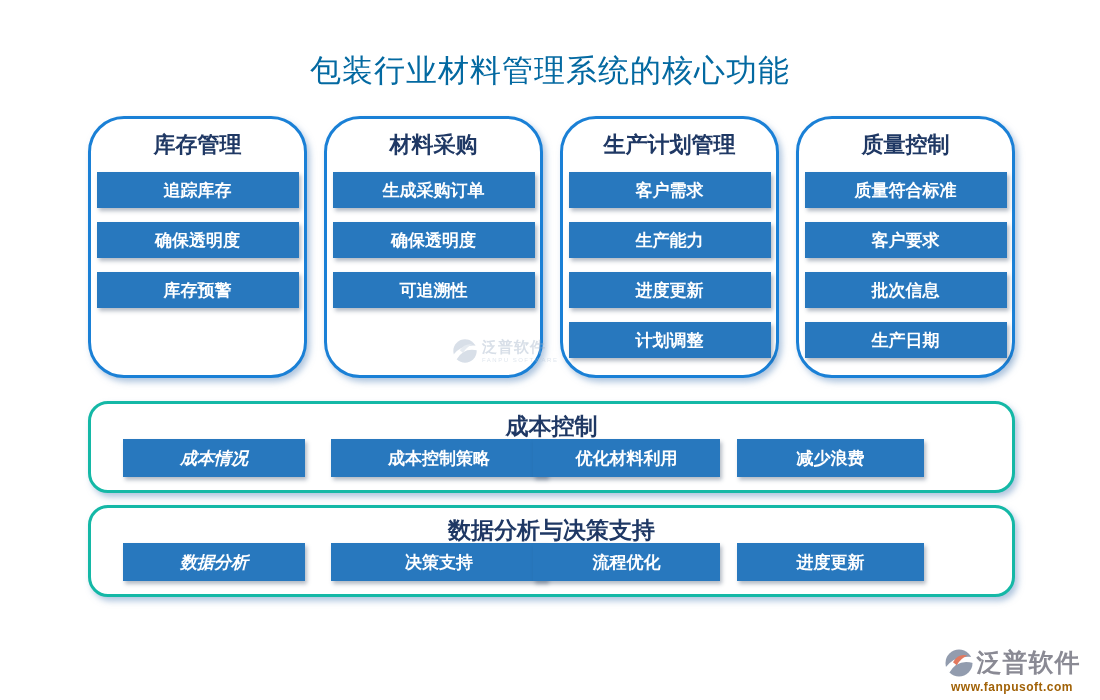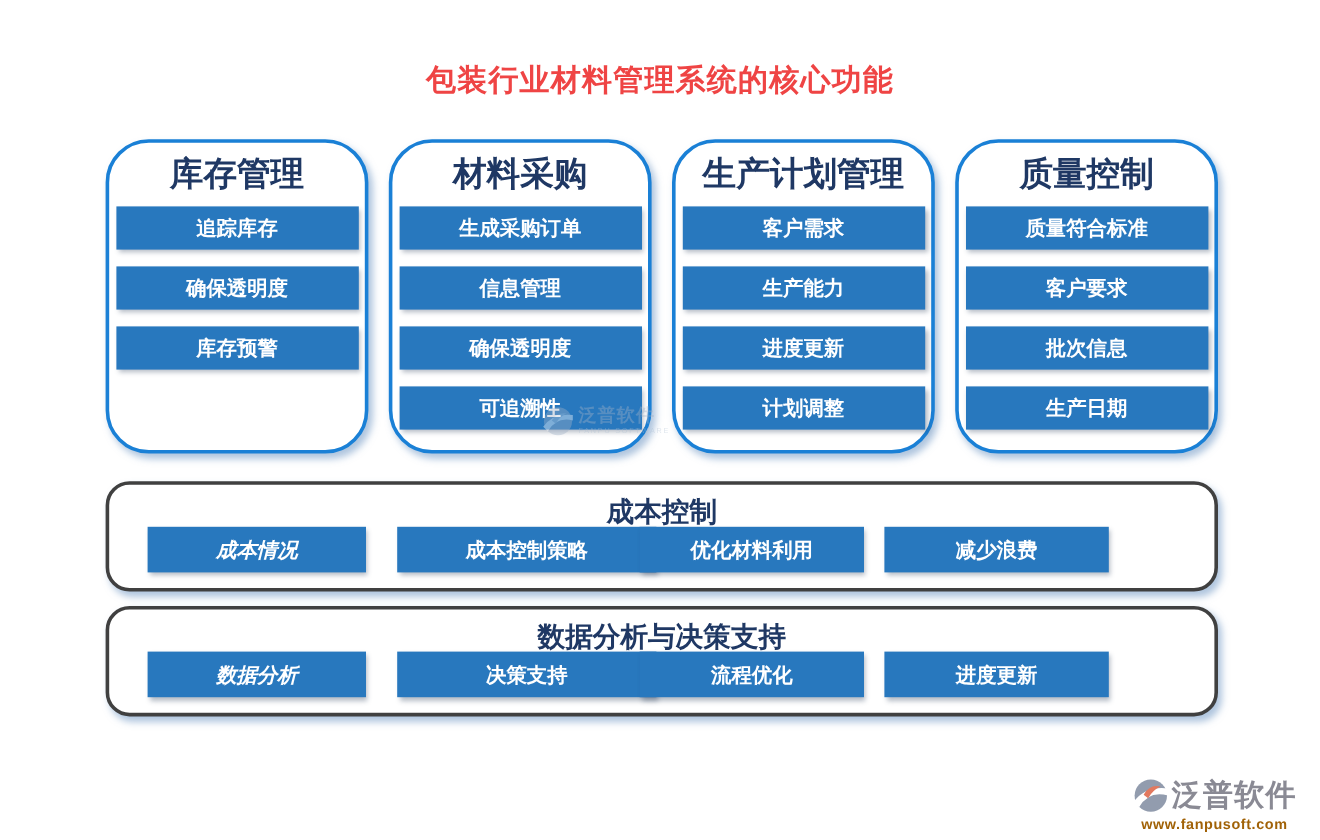"包装行业材料管理系统的核心功能" .page-title { color: #ef4444 -> #0369a1; font-size: 25px -> 31px; font-weight: bold -> normal }
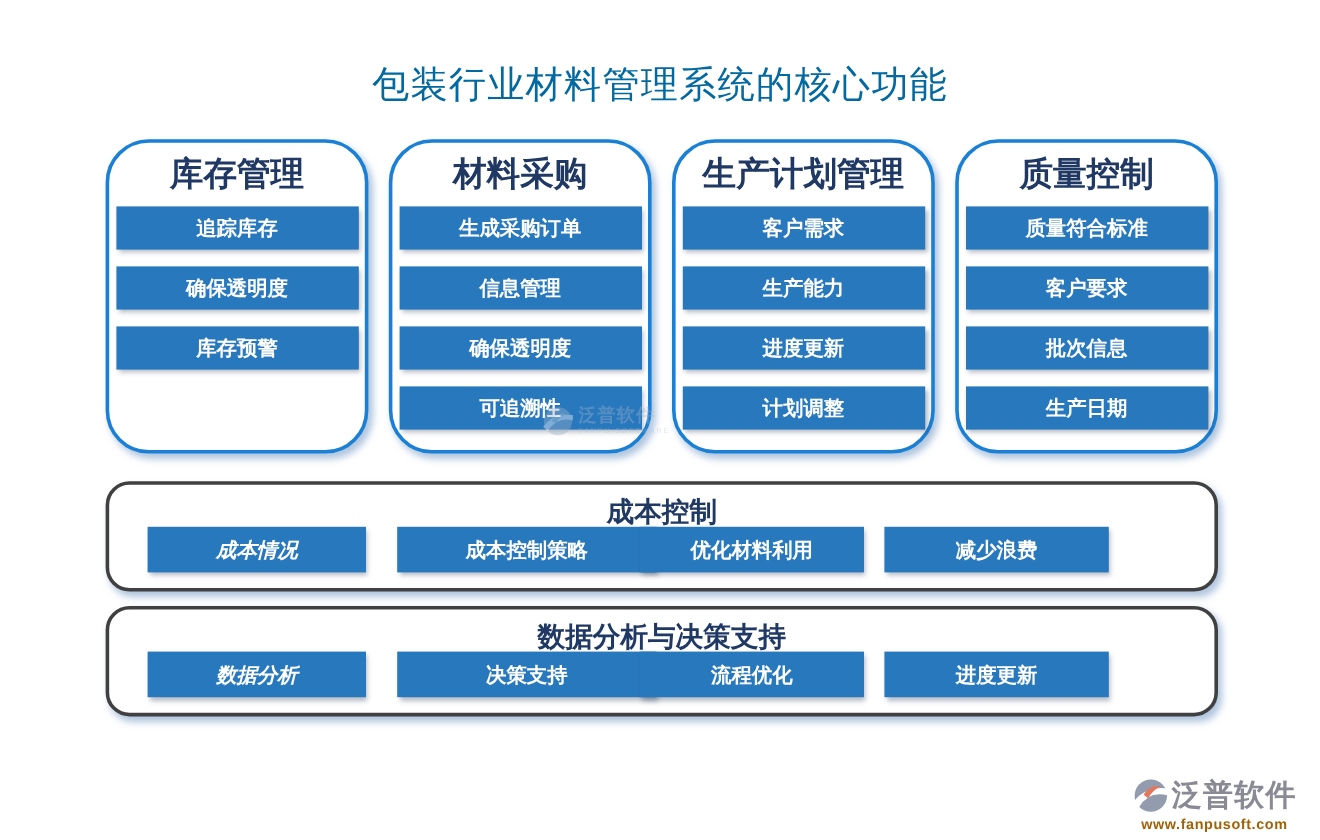"库存管理" .fgroup-header { font-size: 28px -> 22px }
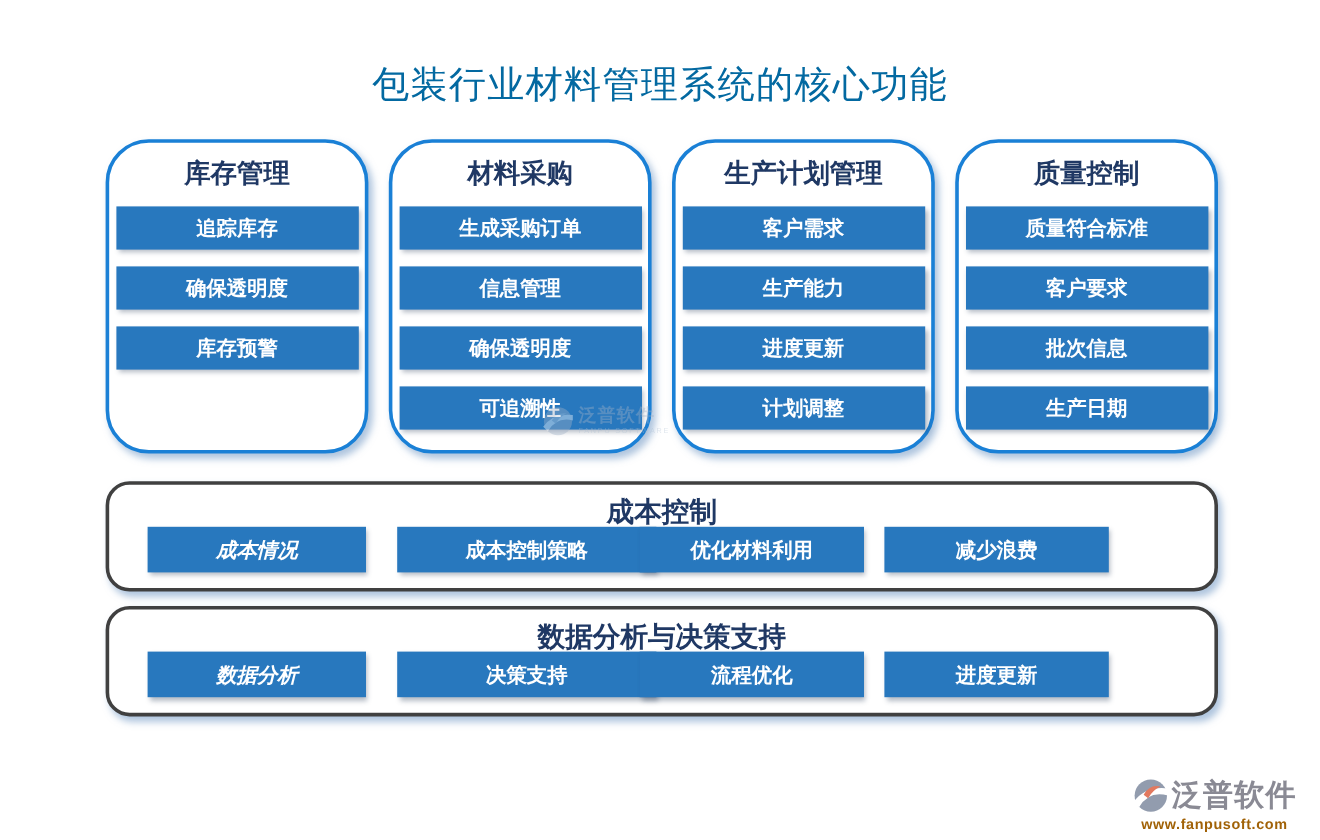"信息管理" div.fbtn { html: <div>信息管理</div> -> none }
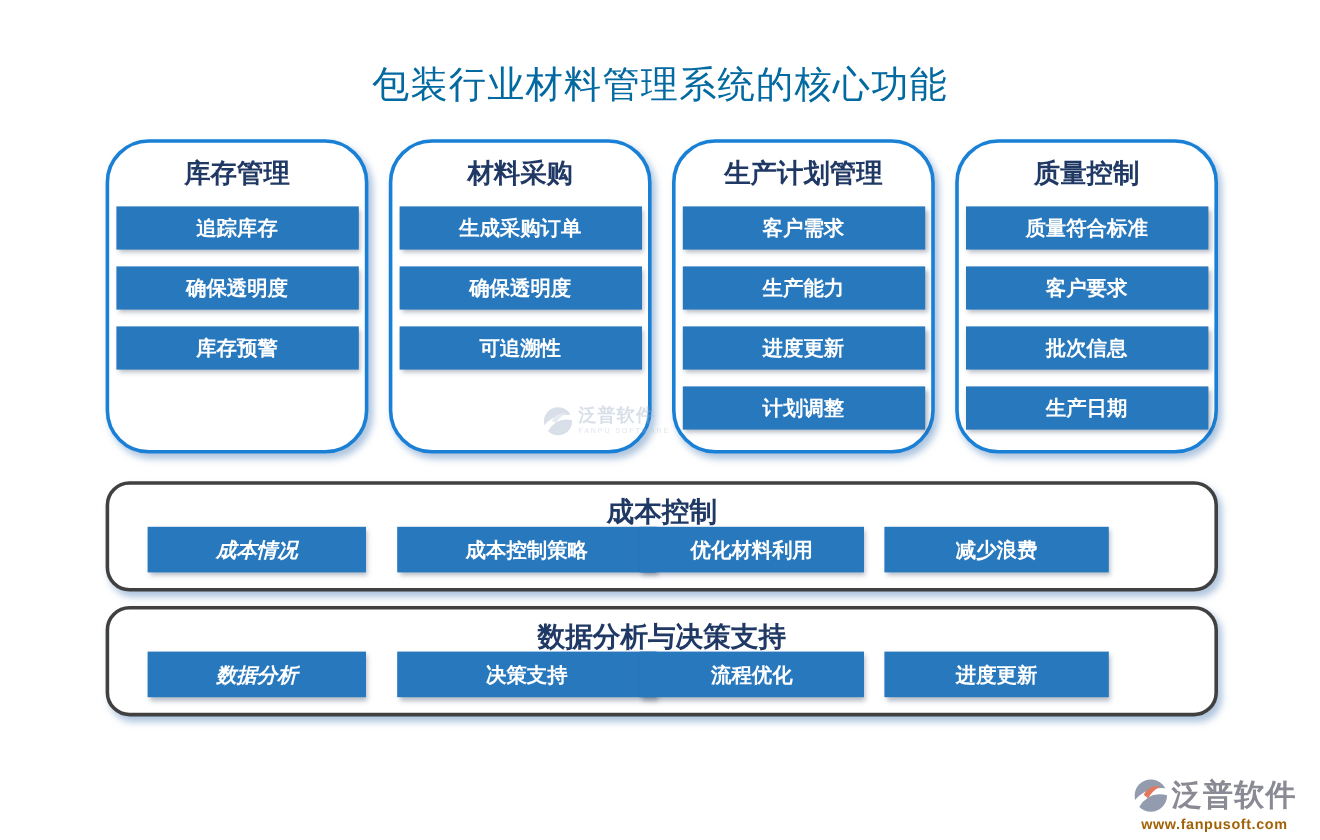"成本控制" .section { border: 3px solid #404040 -> 3px solid #14b8a6 }
